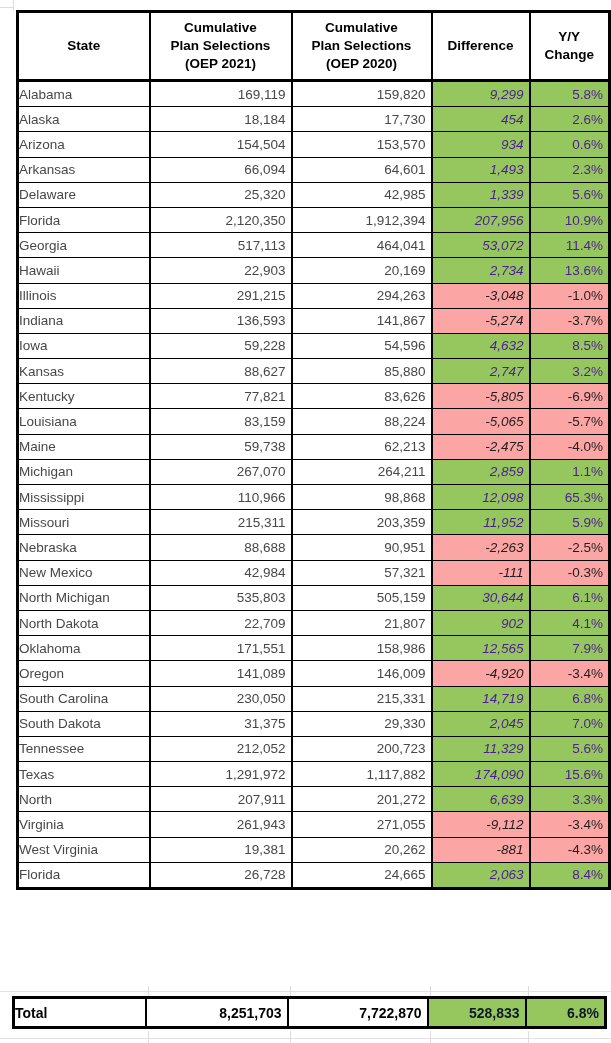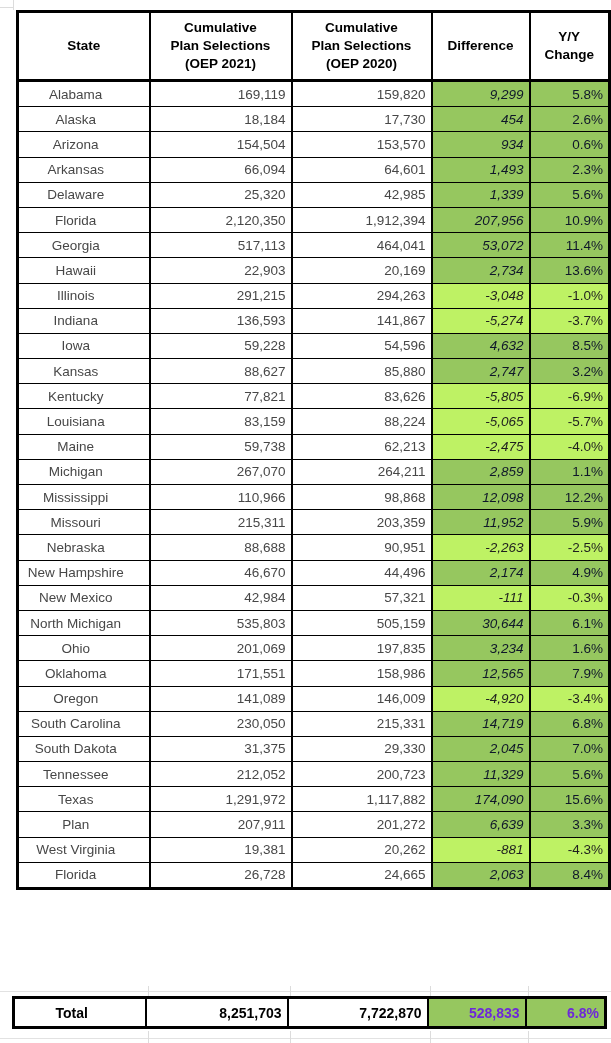"Alabama" .tbl td.state-cell { text-align: center -> left }
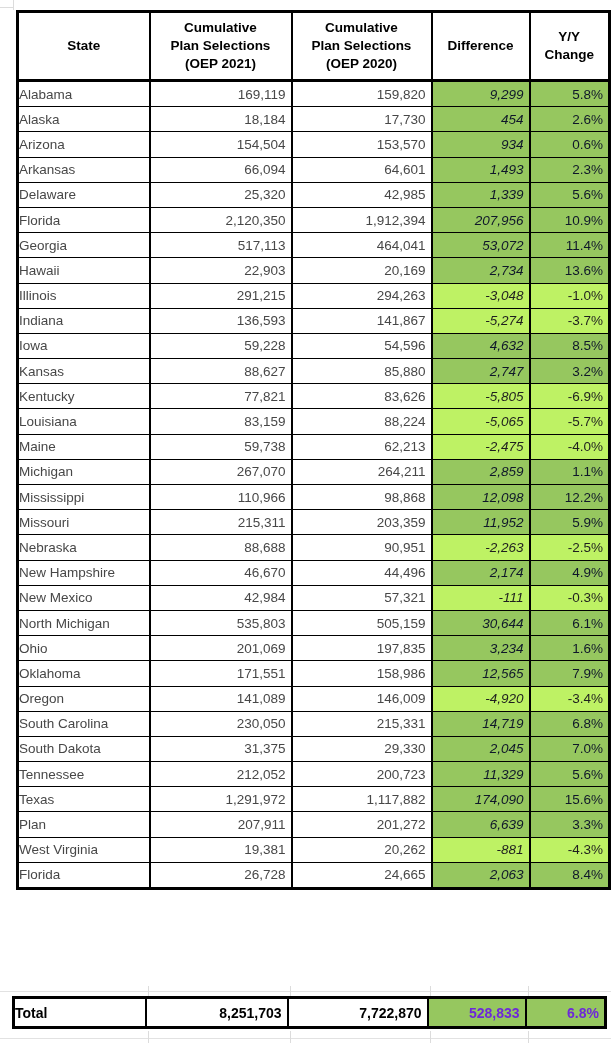"9,299" .tbl td.pos { color: #0f172a -> #4c1d95 }
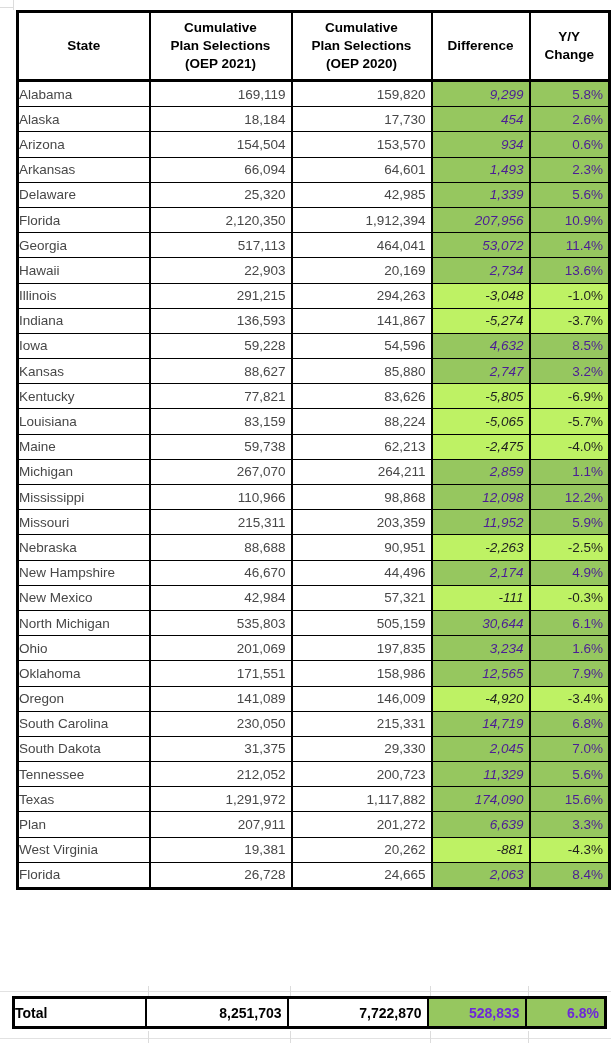"-3,048" .tbl td.neg { background: #bef264 -> #fca5a5 }
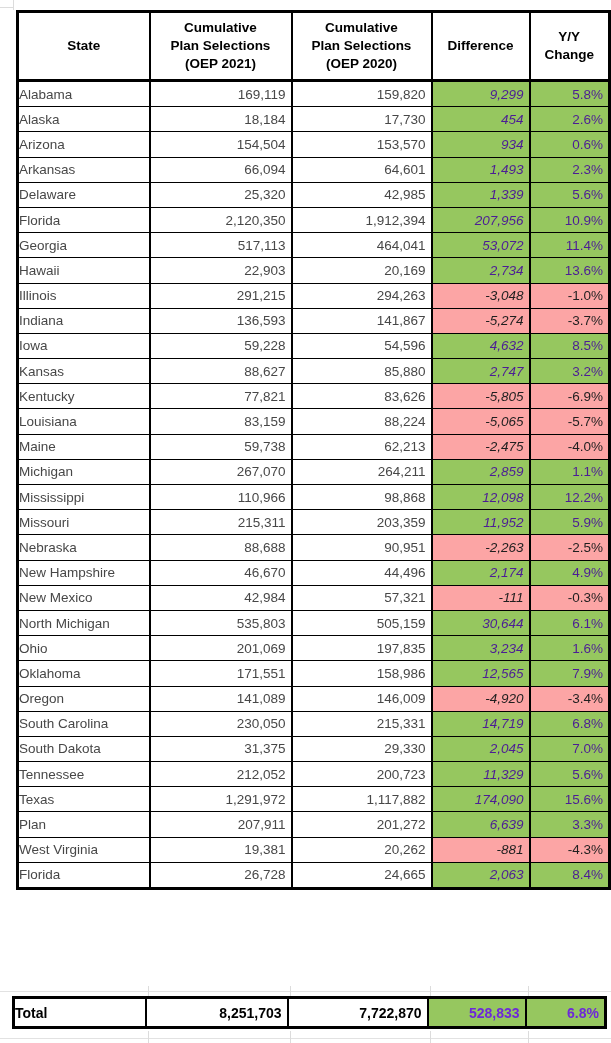"12.2%" td.num { text: 12.2% -> 65.3% }
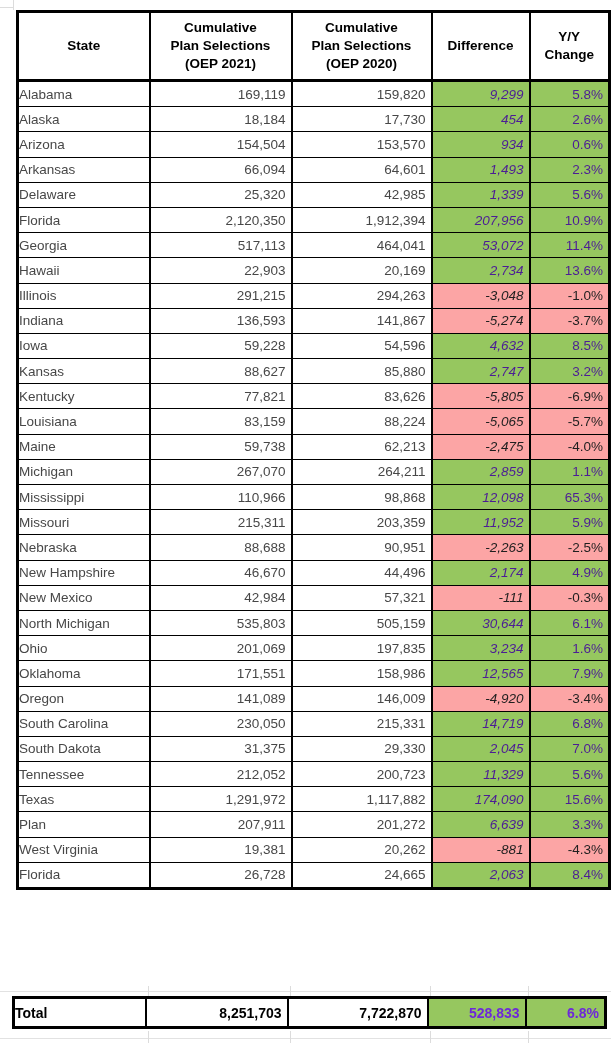"New Hampshire" tr { html: <tr> <td>New Hampshire</td> <td>46,670</td> <td>44,496</td> <td>2,174</td> <td>4.9%</td> </tr> -> none }
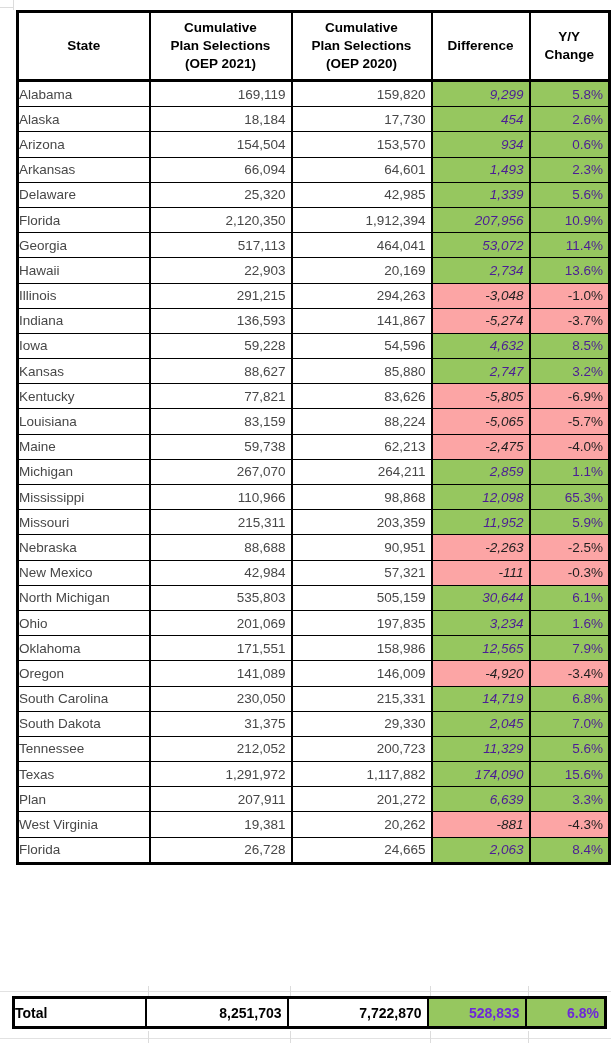"North Dakota" tr { html: none -> <tr> <td>North Dakota</td> <td>22,709</td> <td>21,807</td> <td>902</td> <td>4.1%</td> </tr> }
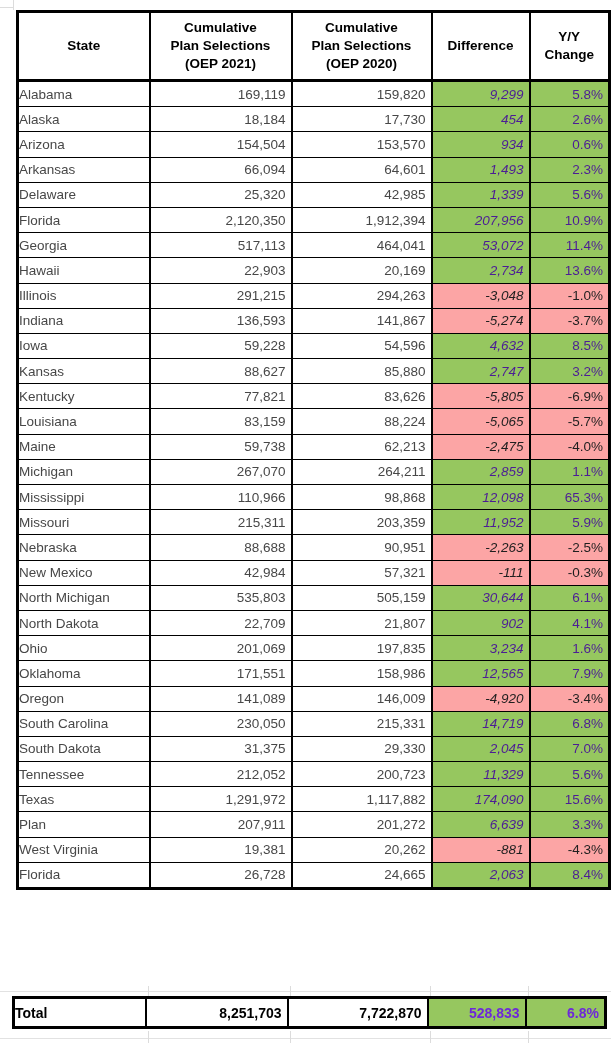"Ohio" tr { html: <tr> <td>Ohio</td> <td>201,069</td> <td>197,835</td> <td>3,234</td> <td>1.6%</td> </tr> -> none }
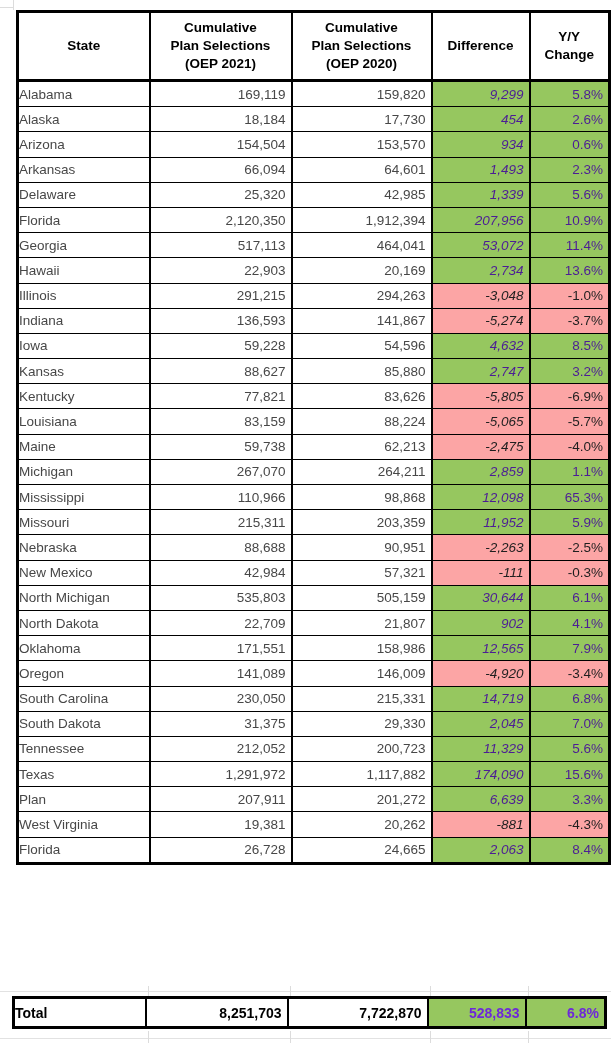"Plan" td.state-cell { text: Plan -> North }
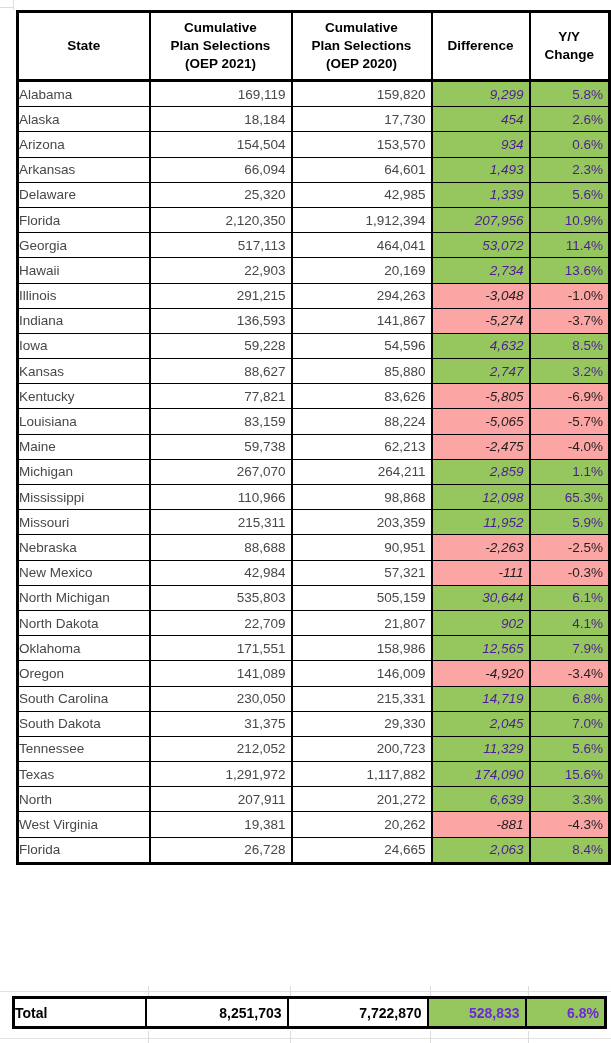"Virginia" tr { html: none -> <tr> <td>Virginia</td> <td>261,943</td> <td>271,055</td> <td>-9,112</td> <td>-3.4%</td> </tr> }
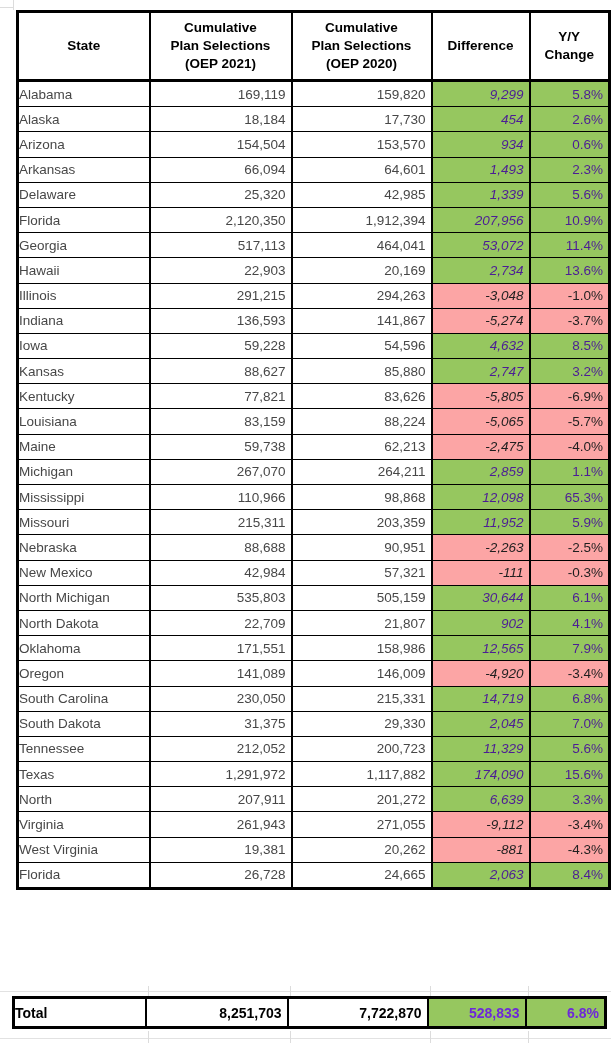"528,833" table.total-table td.pos { color: #6d28d9 -> #0f172a }
